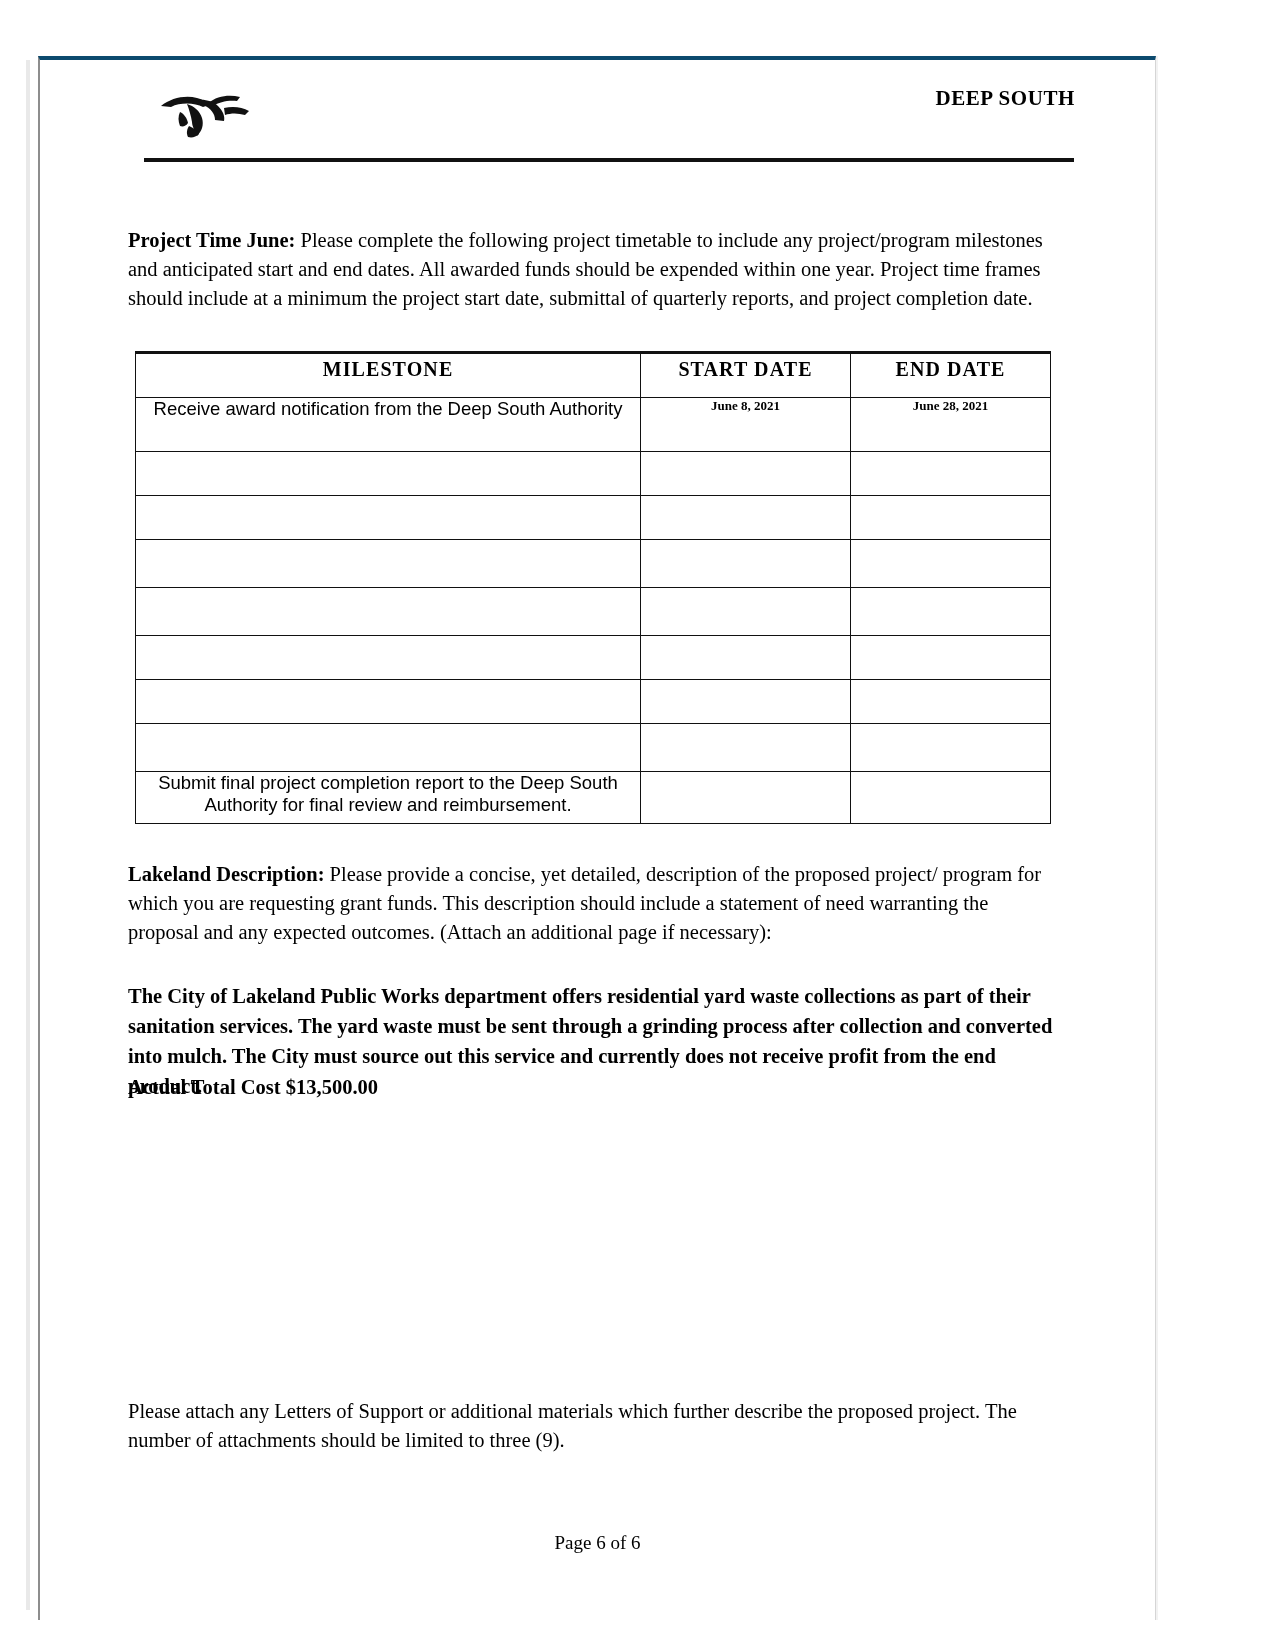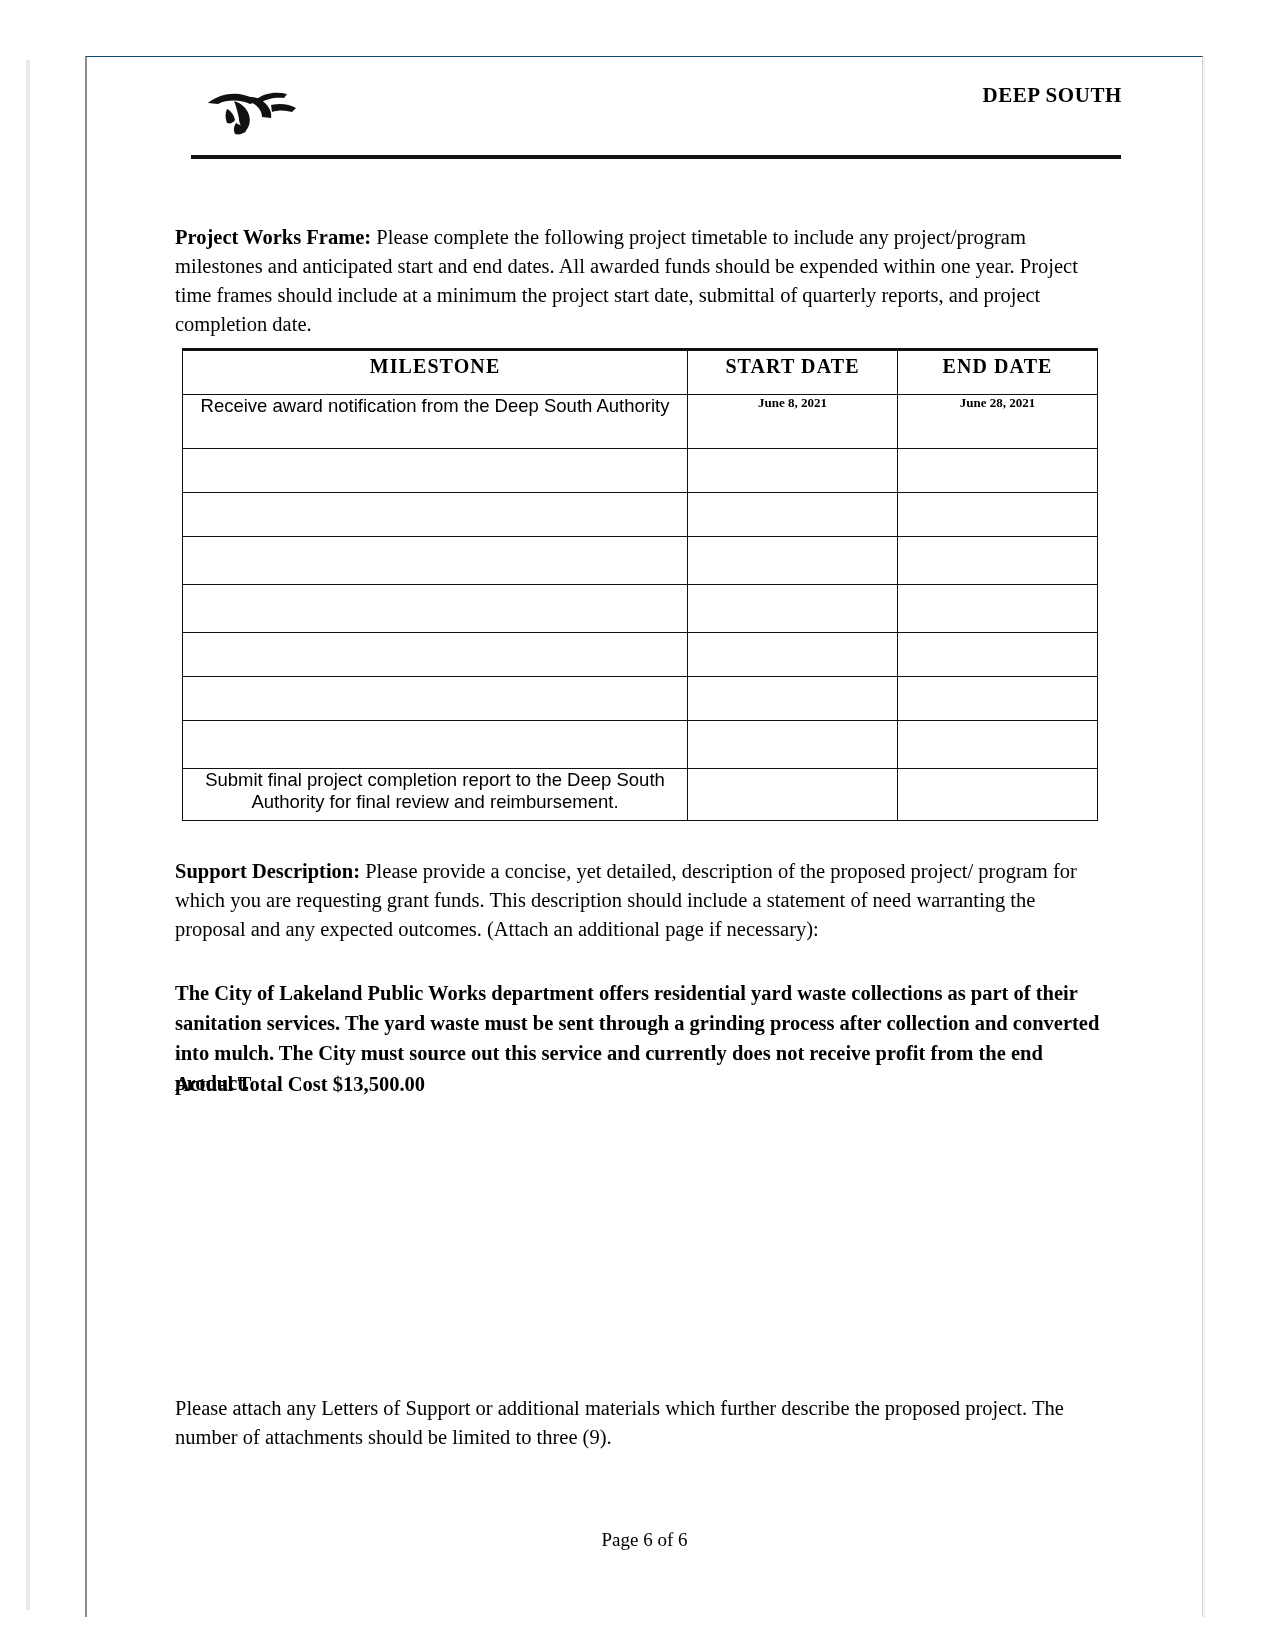"DEEP SOUTH" .page-sheet { border-top: 1px solid #0c4a6e -> 4px solid #0c4a6e; margin-left: 47px -> none }
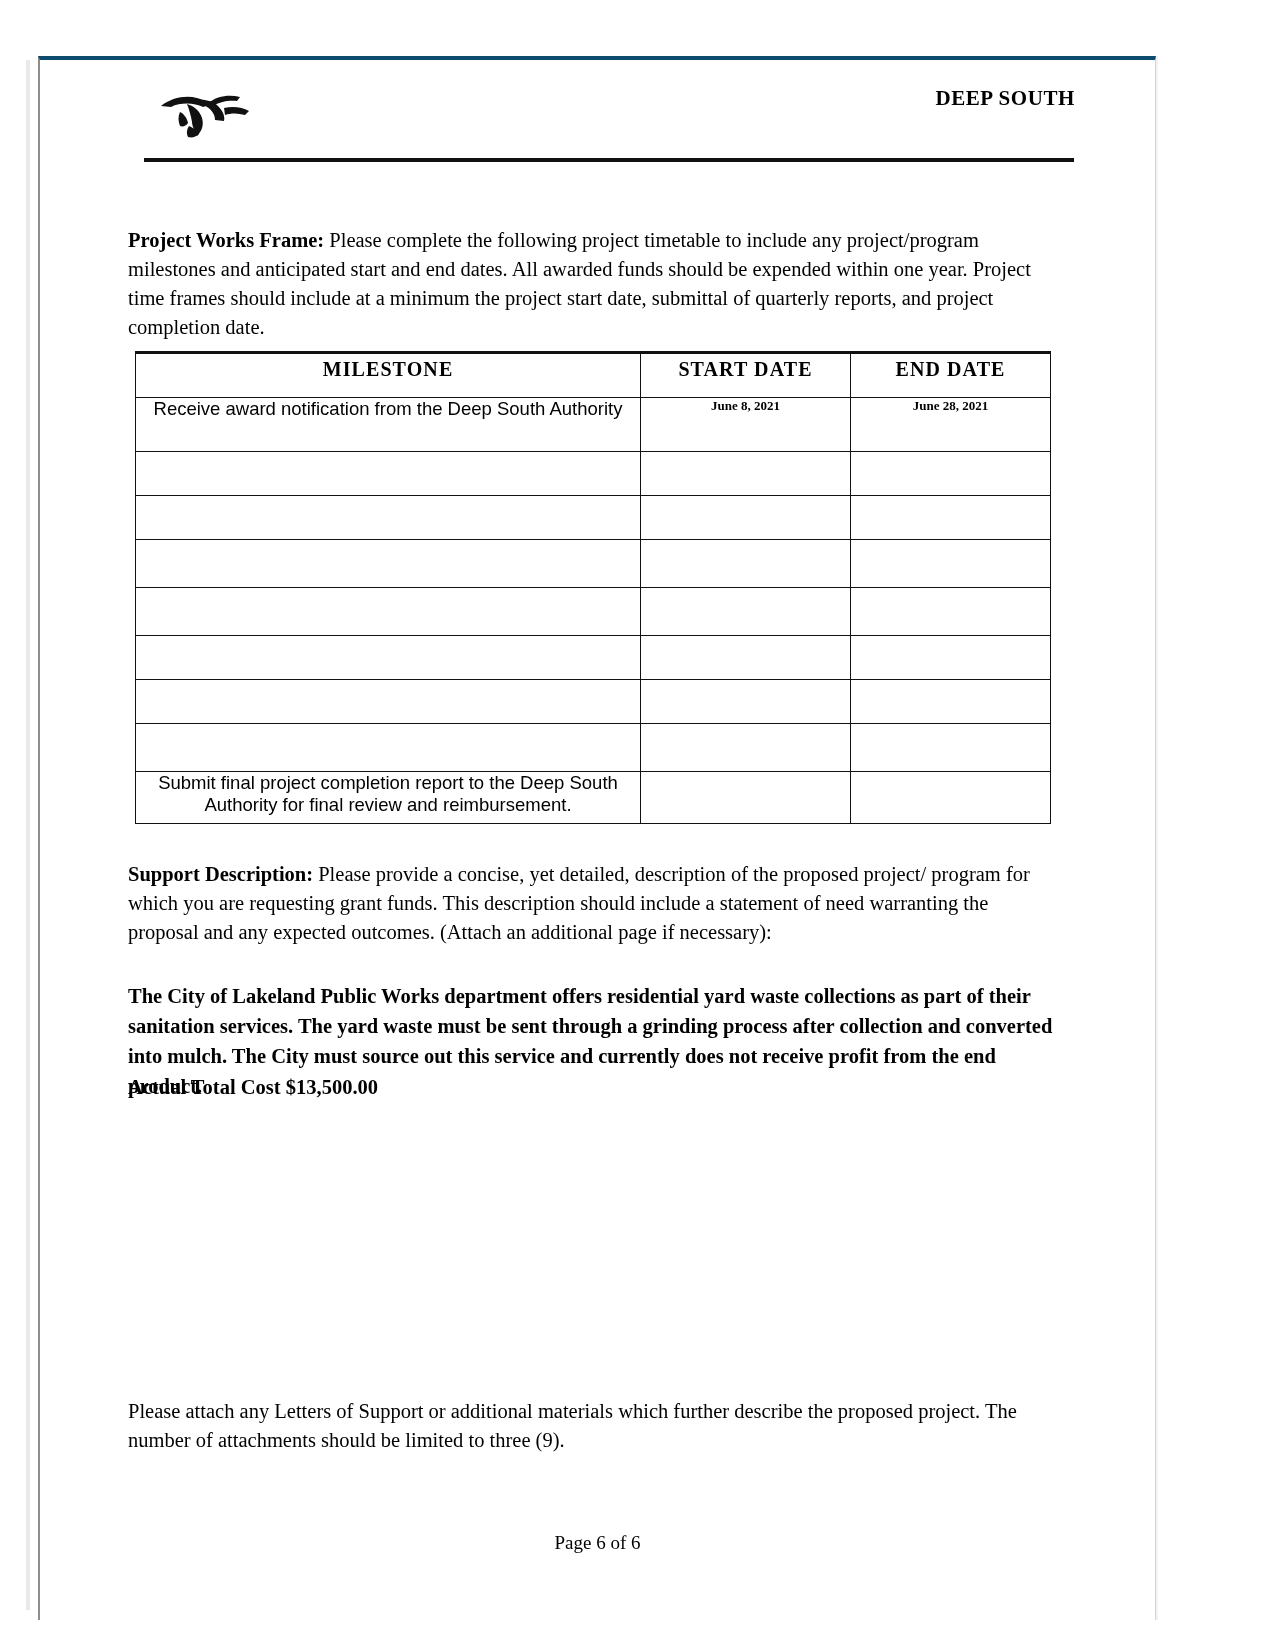"Project Works Frame:" b { text: Works Frame -> Time June }
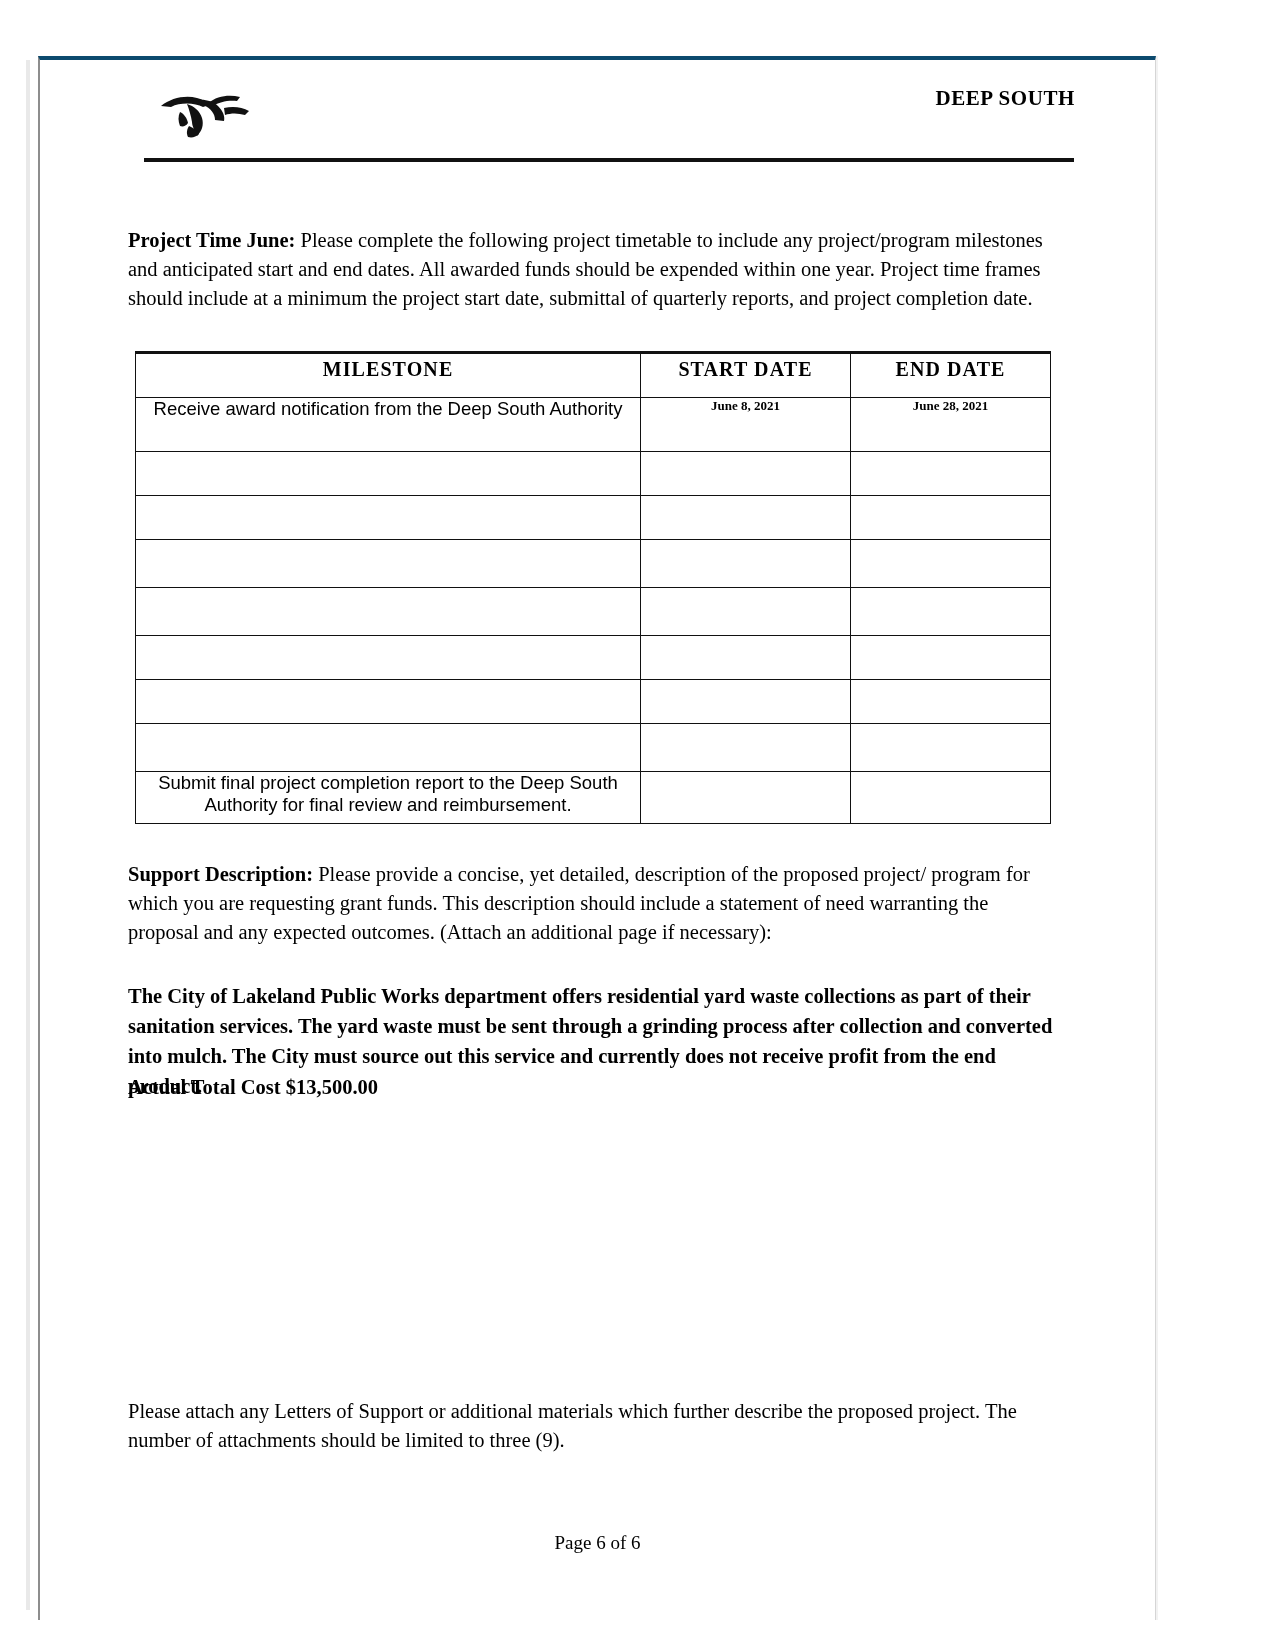"Support Description:" b { text: Support -> Lakeland }
